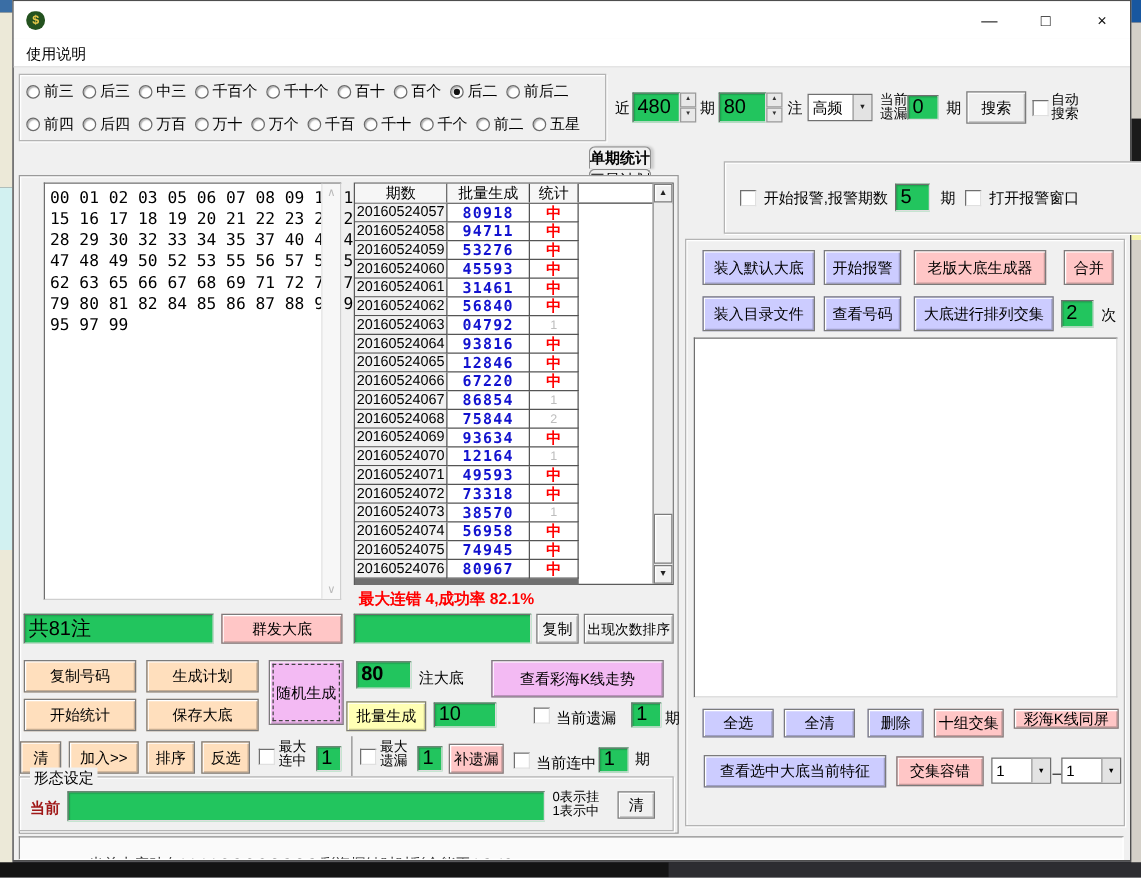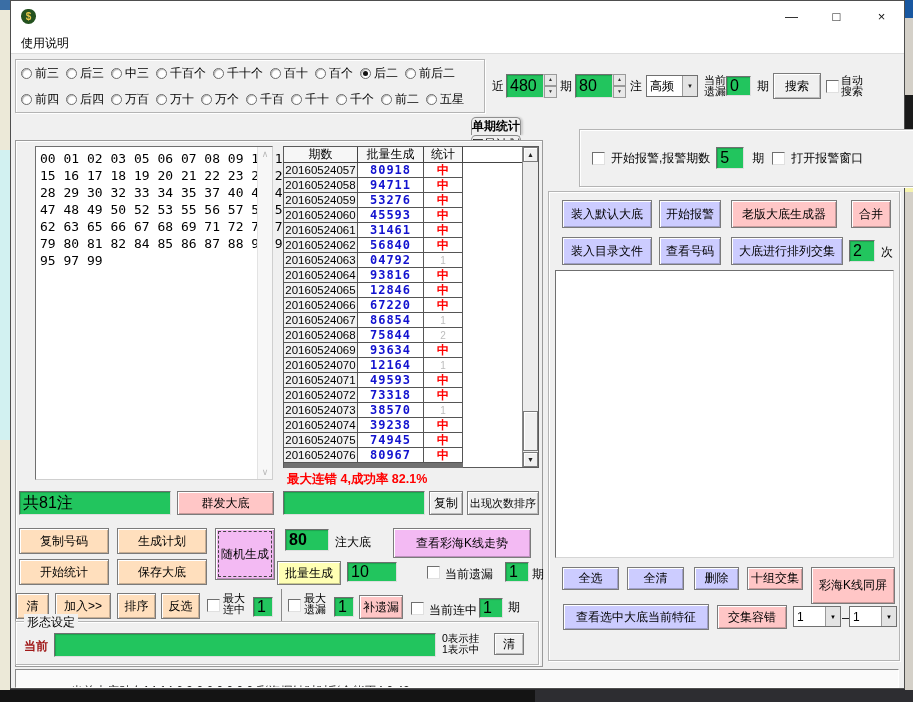"39238" div.c-n { text: 39238 -> 56958 }
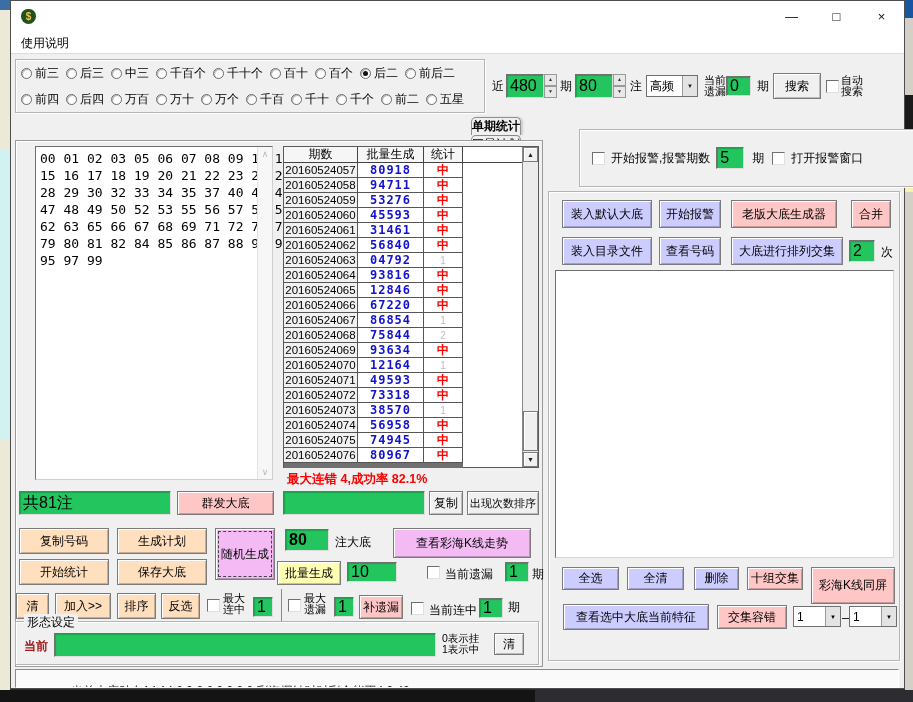"彩海K线同屏" span.btn { height: 37px -> 16px }
